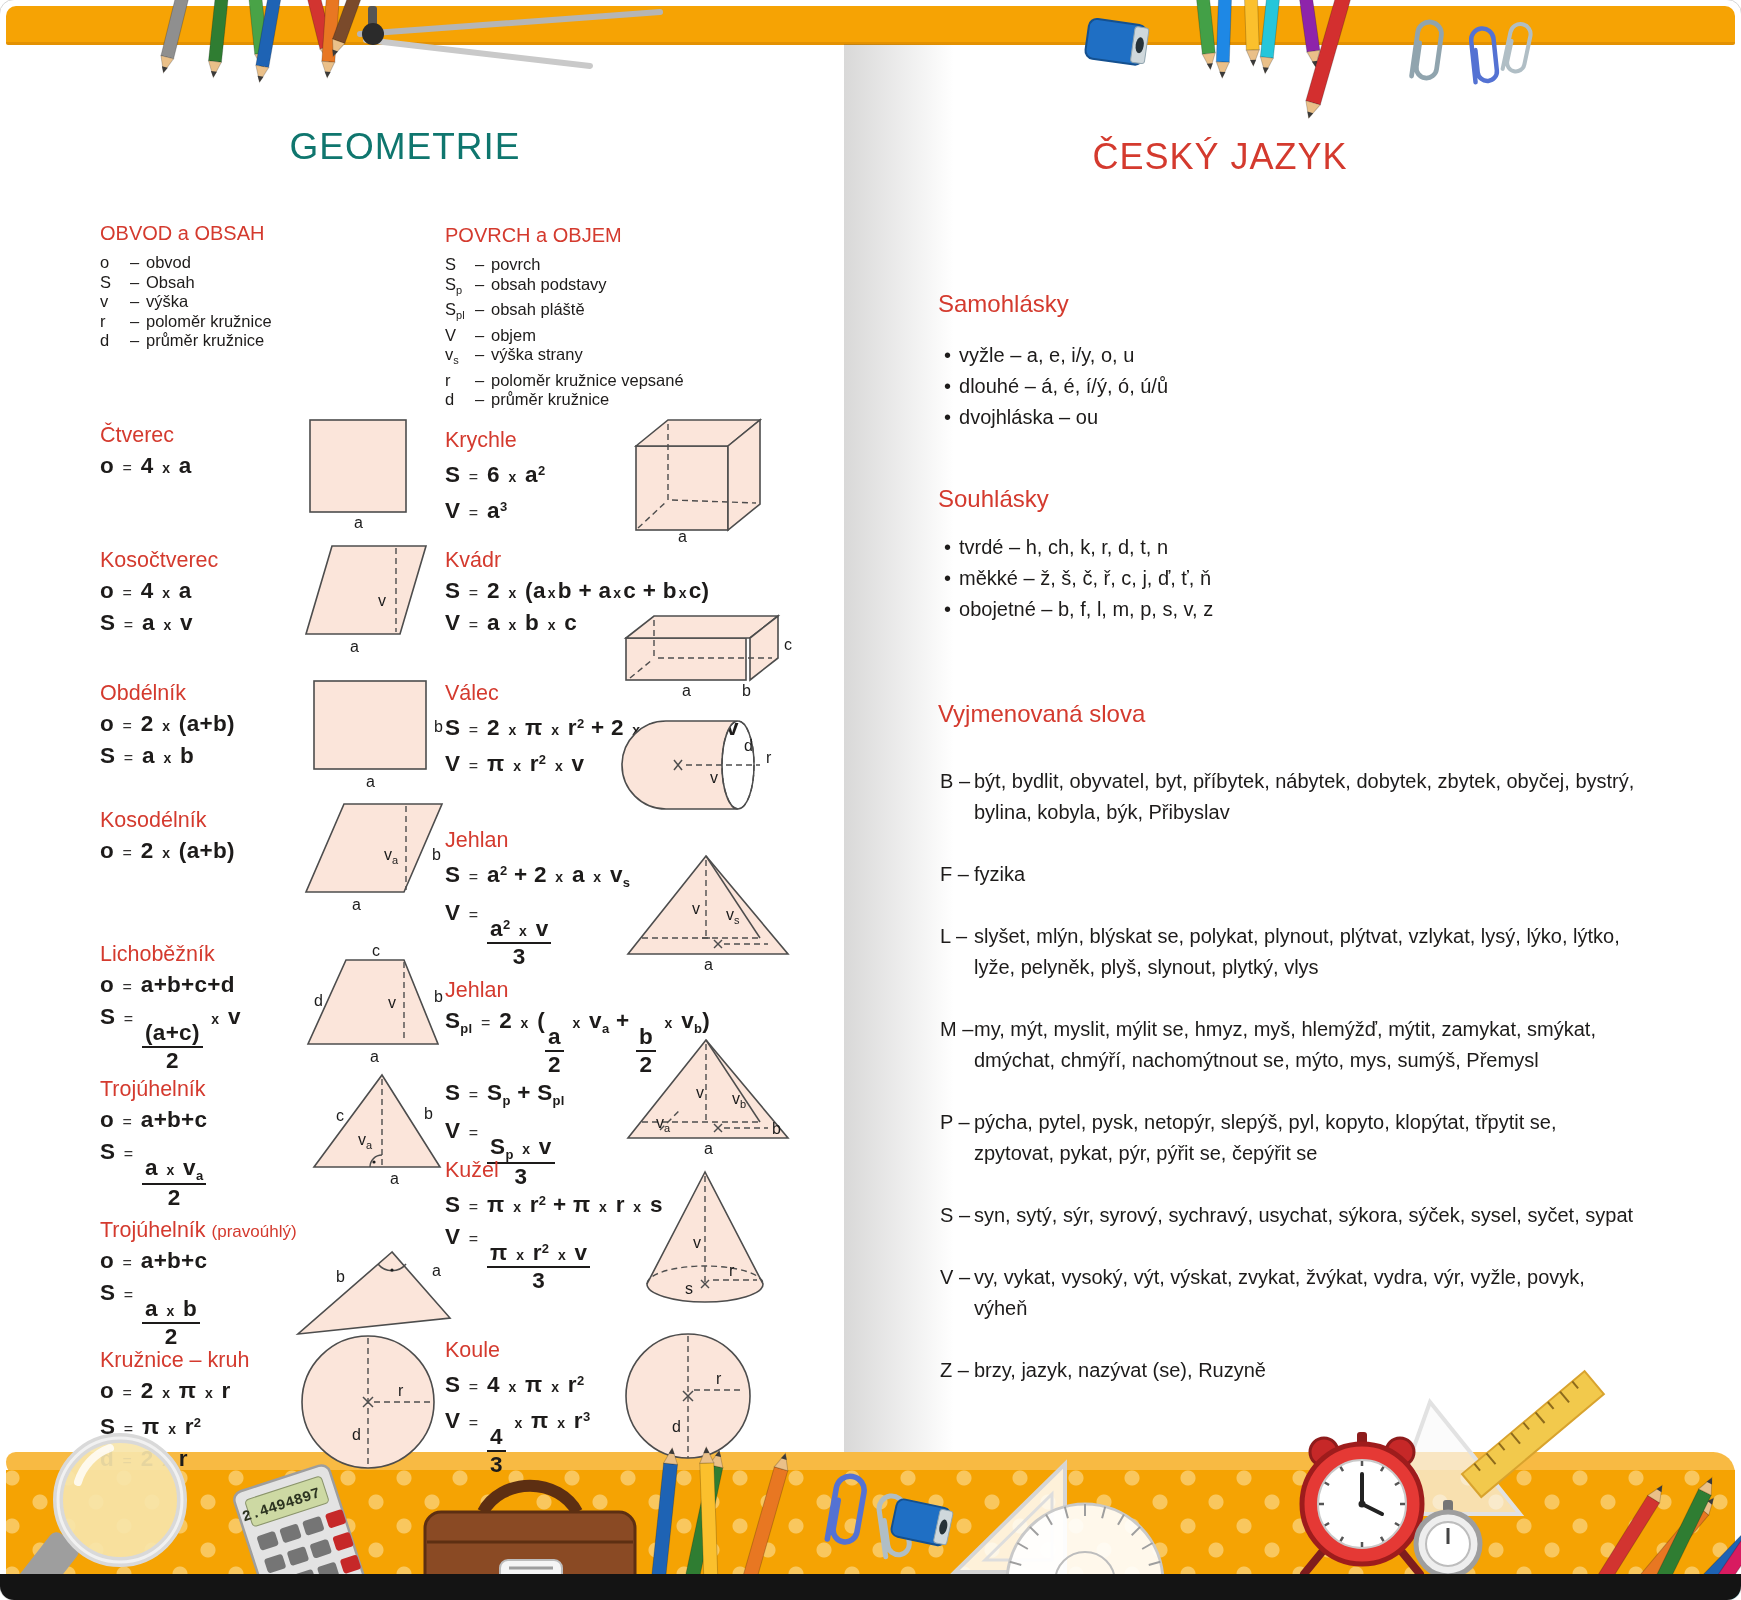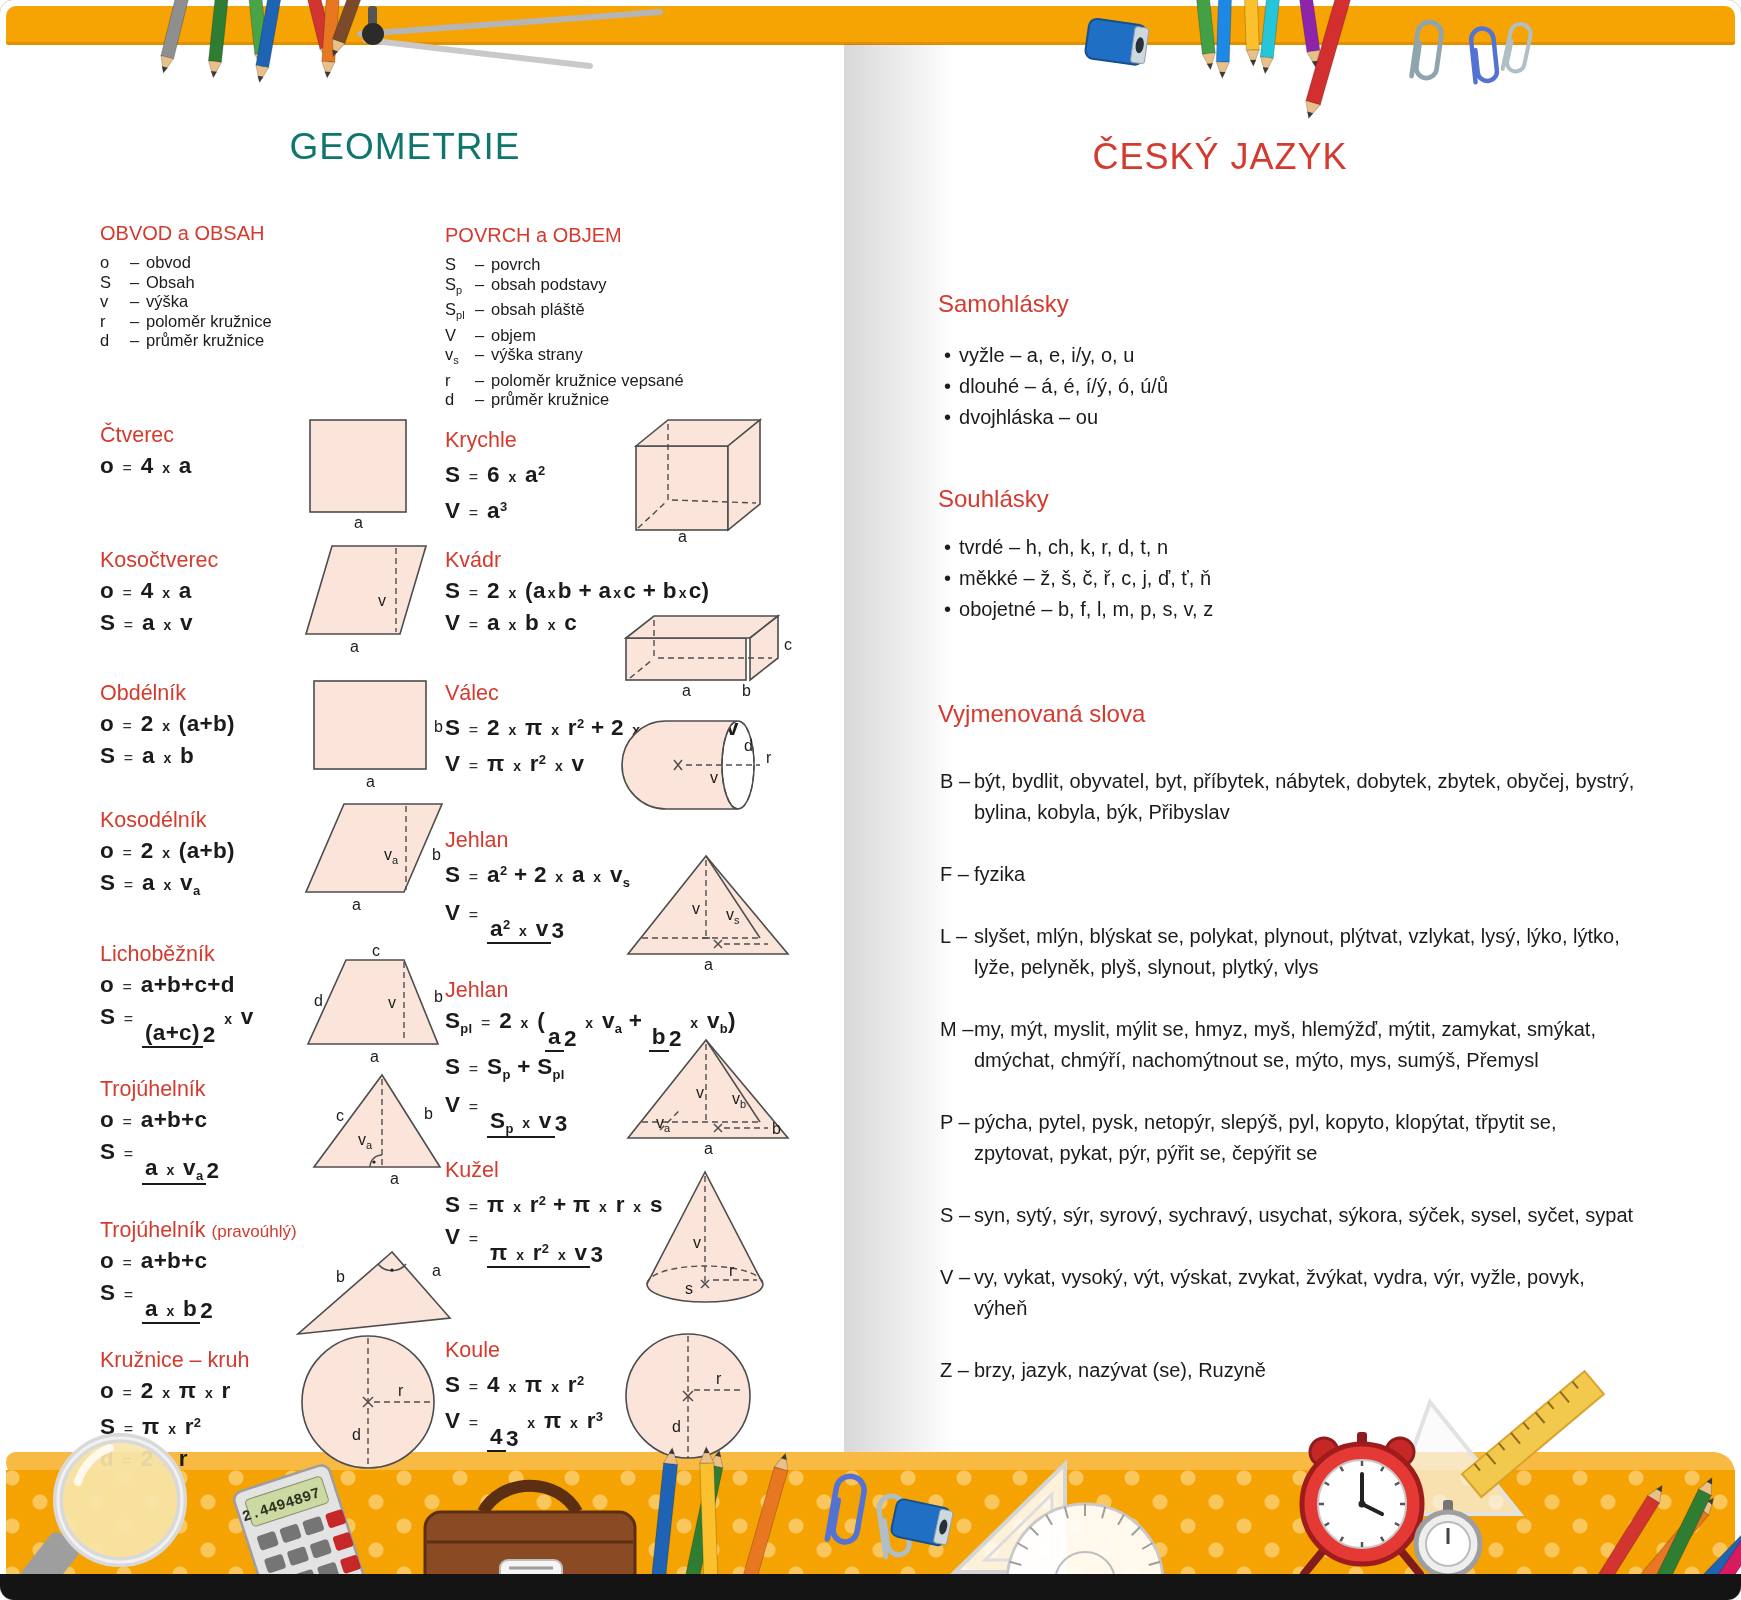"S = a x va" div.fline { html: <div>S <span>=</span> a <span>x</span> v<span>a</span></div> -> none }
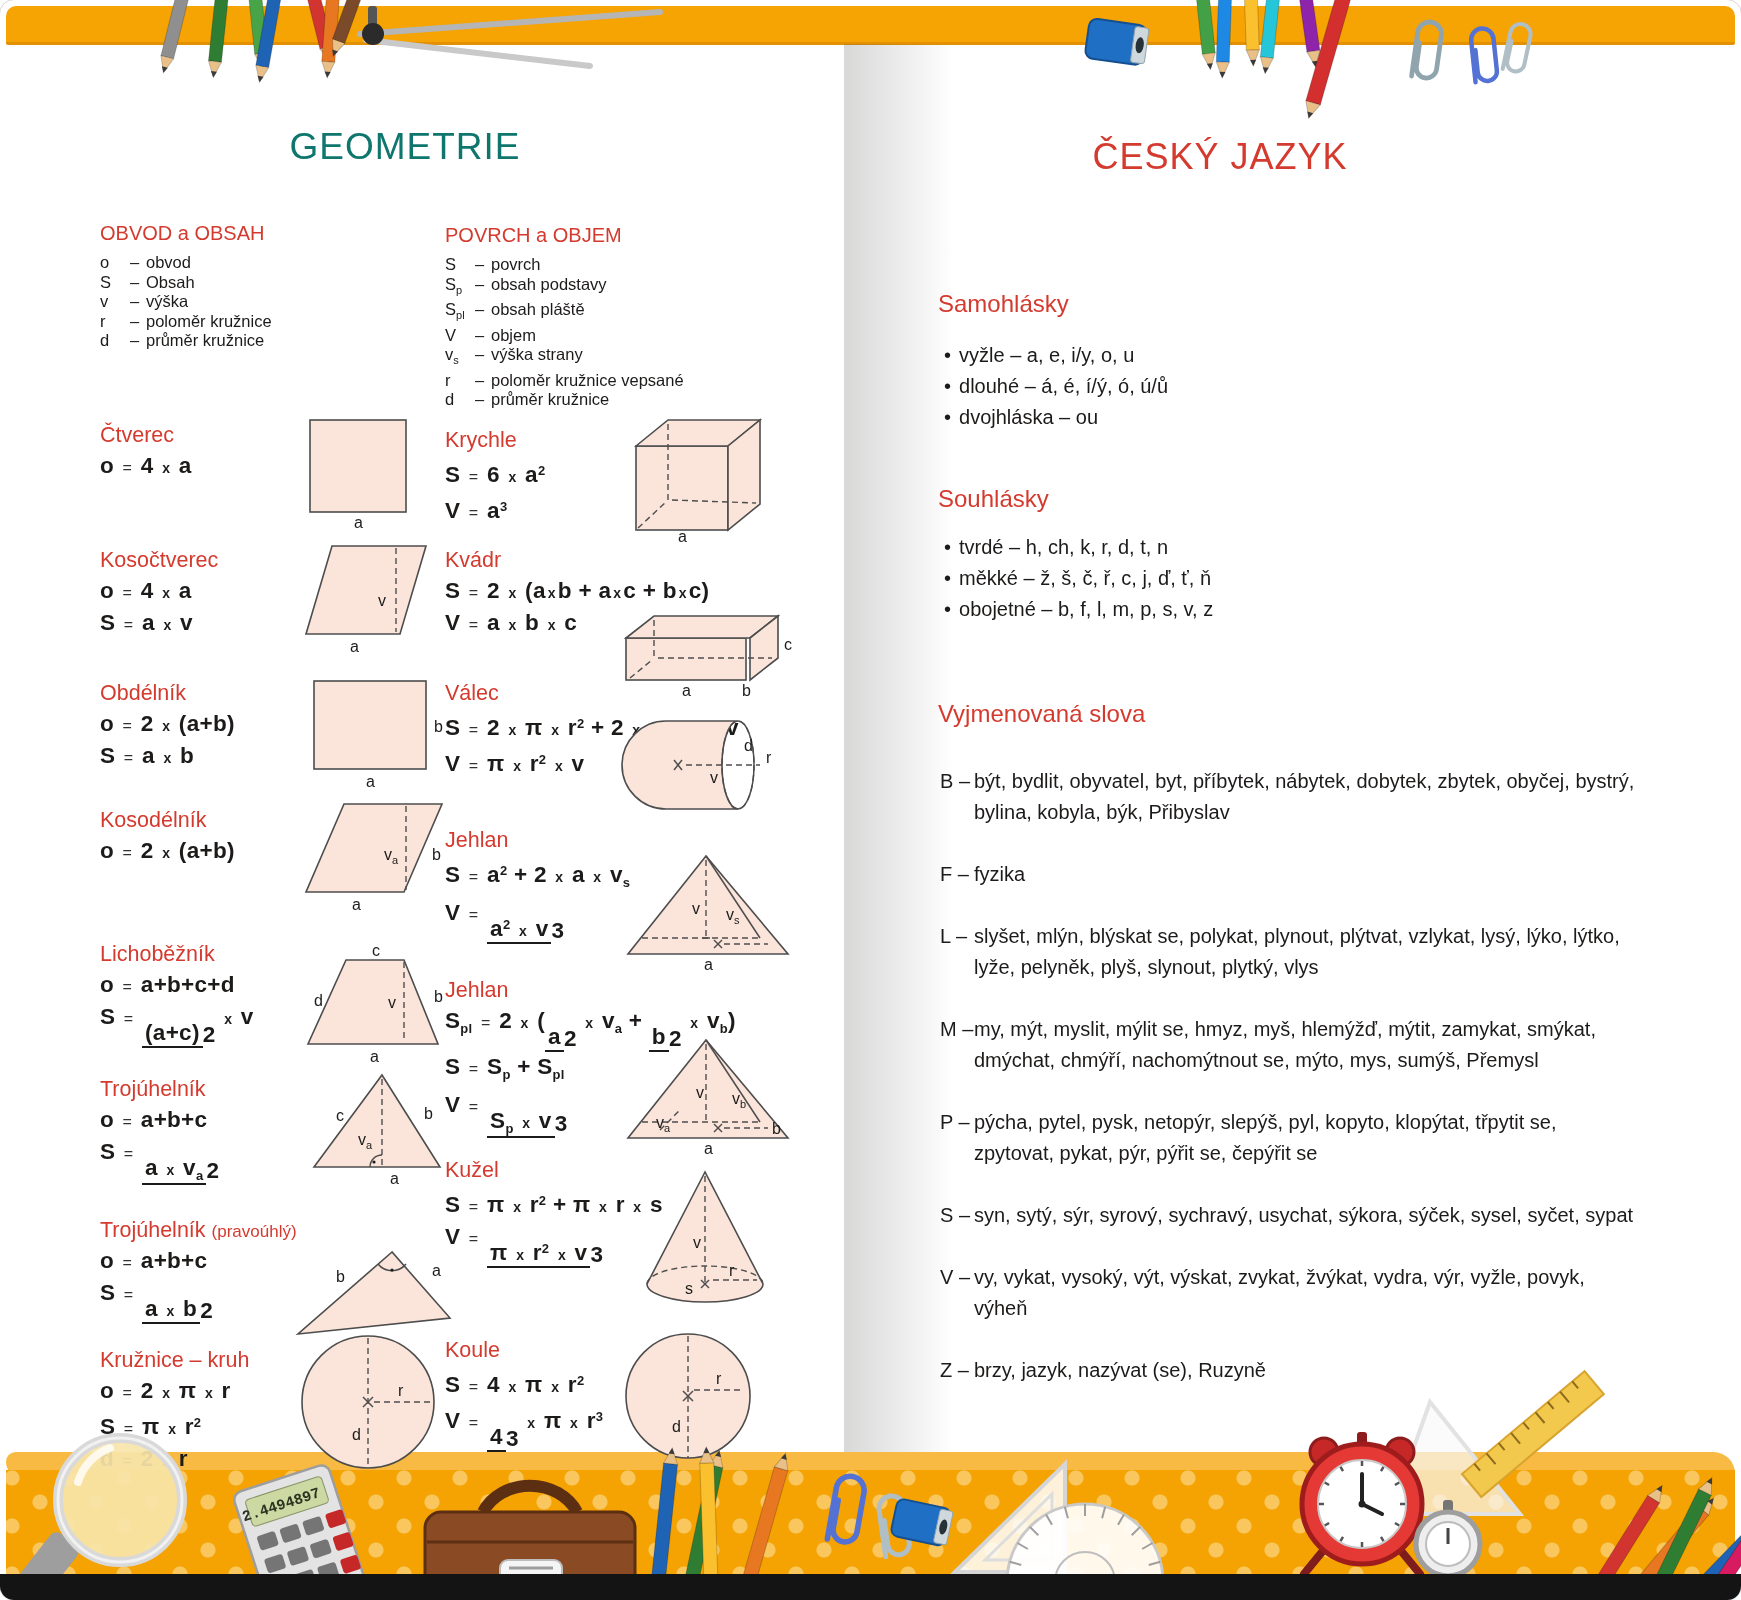"a2 x v" .frac { flex-direction: none -> column }
